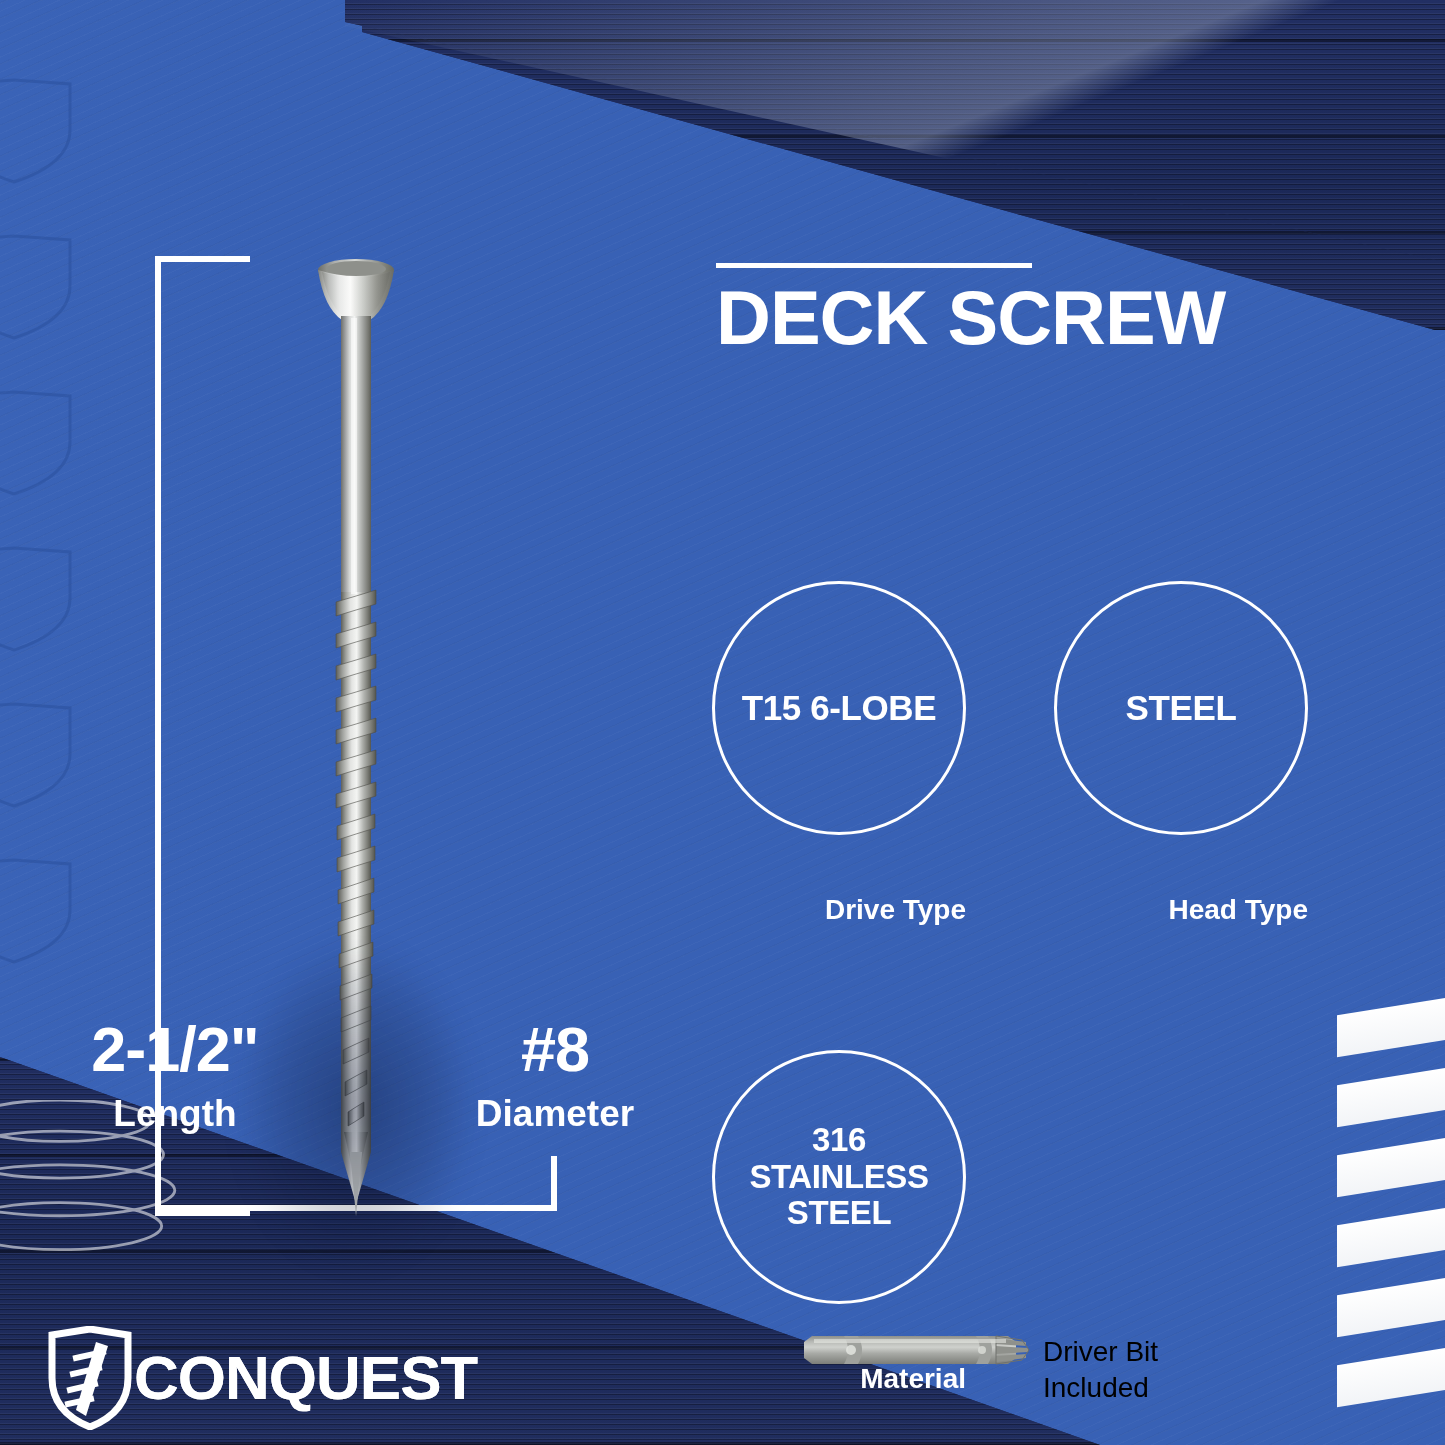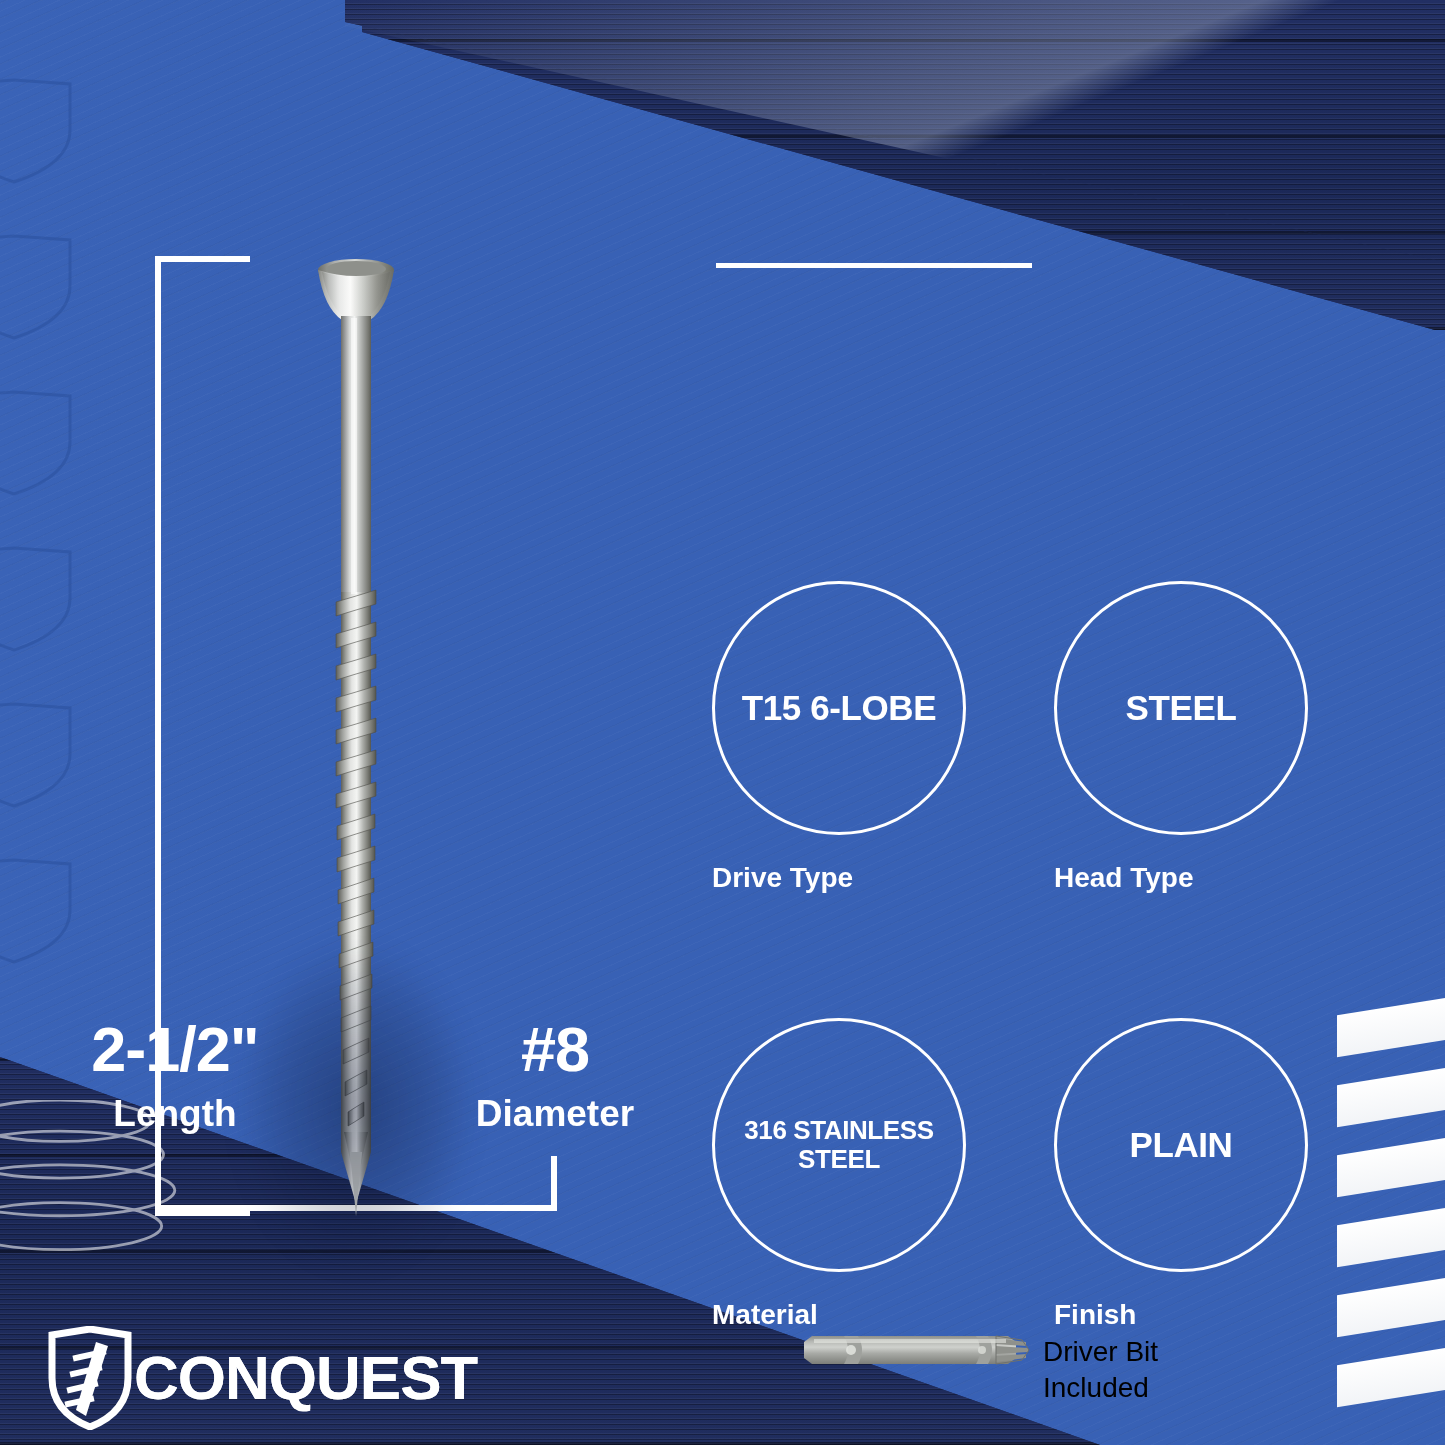"DECK SCREW" div.spec-title { html: none -> <div>DECK SCREW</div> }
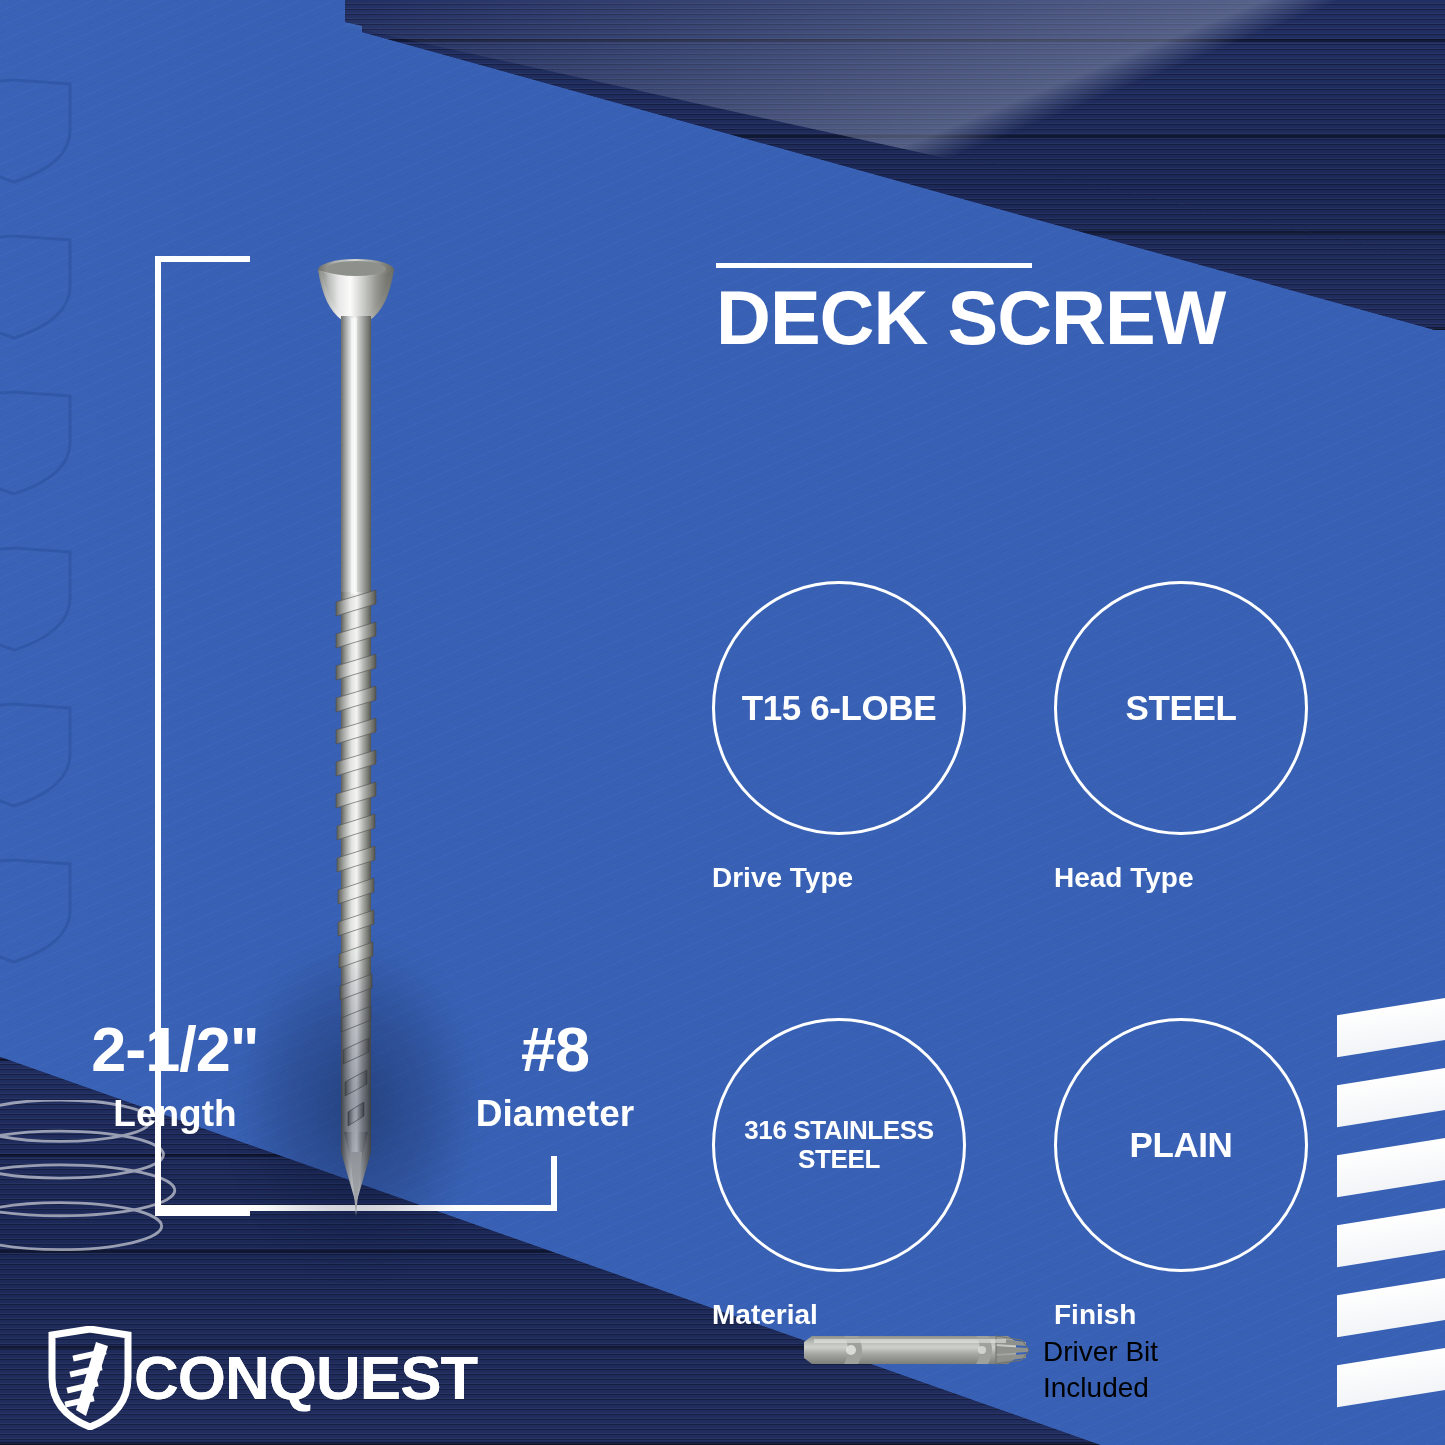"T15 6-LOBE" .circle-cell { align-items: flex-start -> flex-end; gap: none -> 32px }
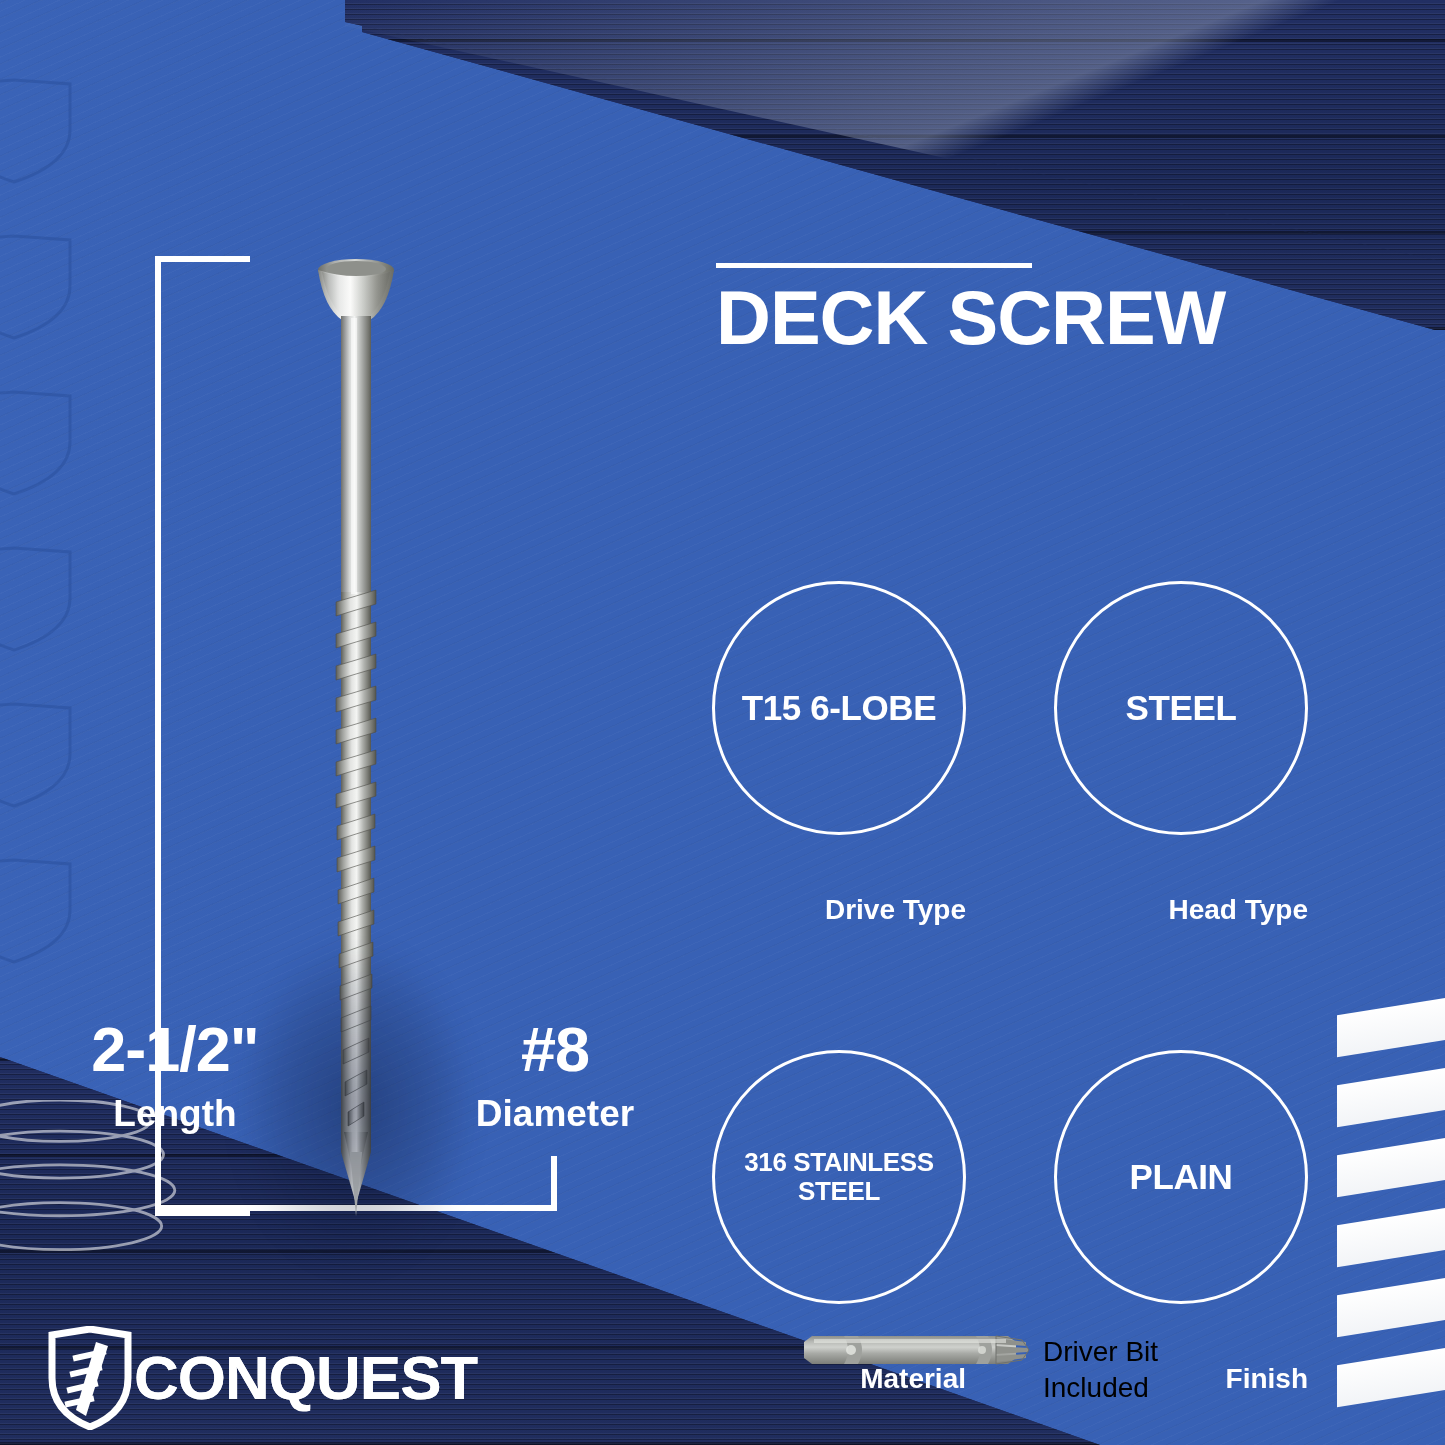"316 STAINLESS STEEL" .circle-text.small { font-size: 26px -> 33px }
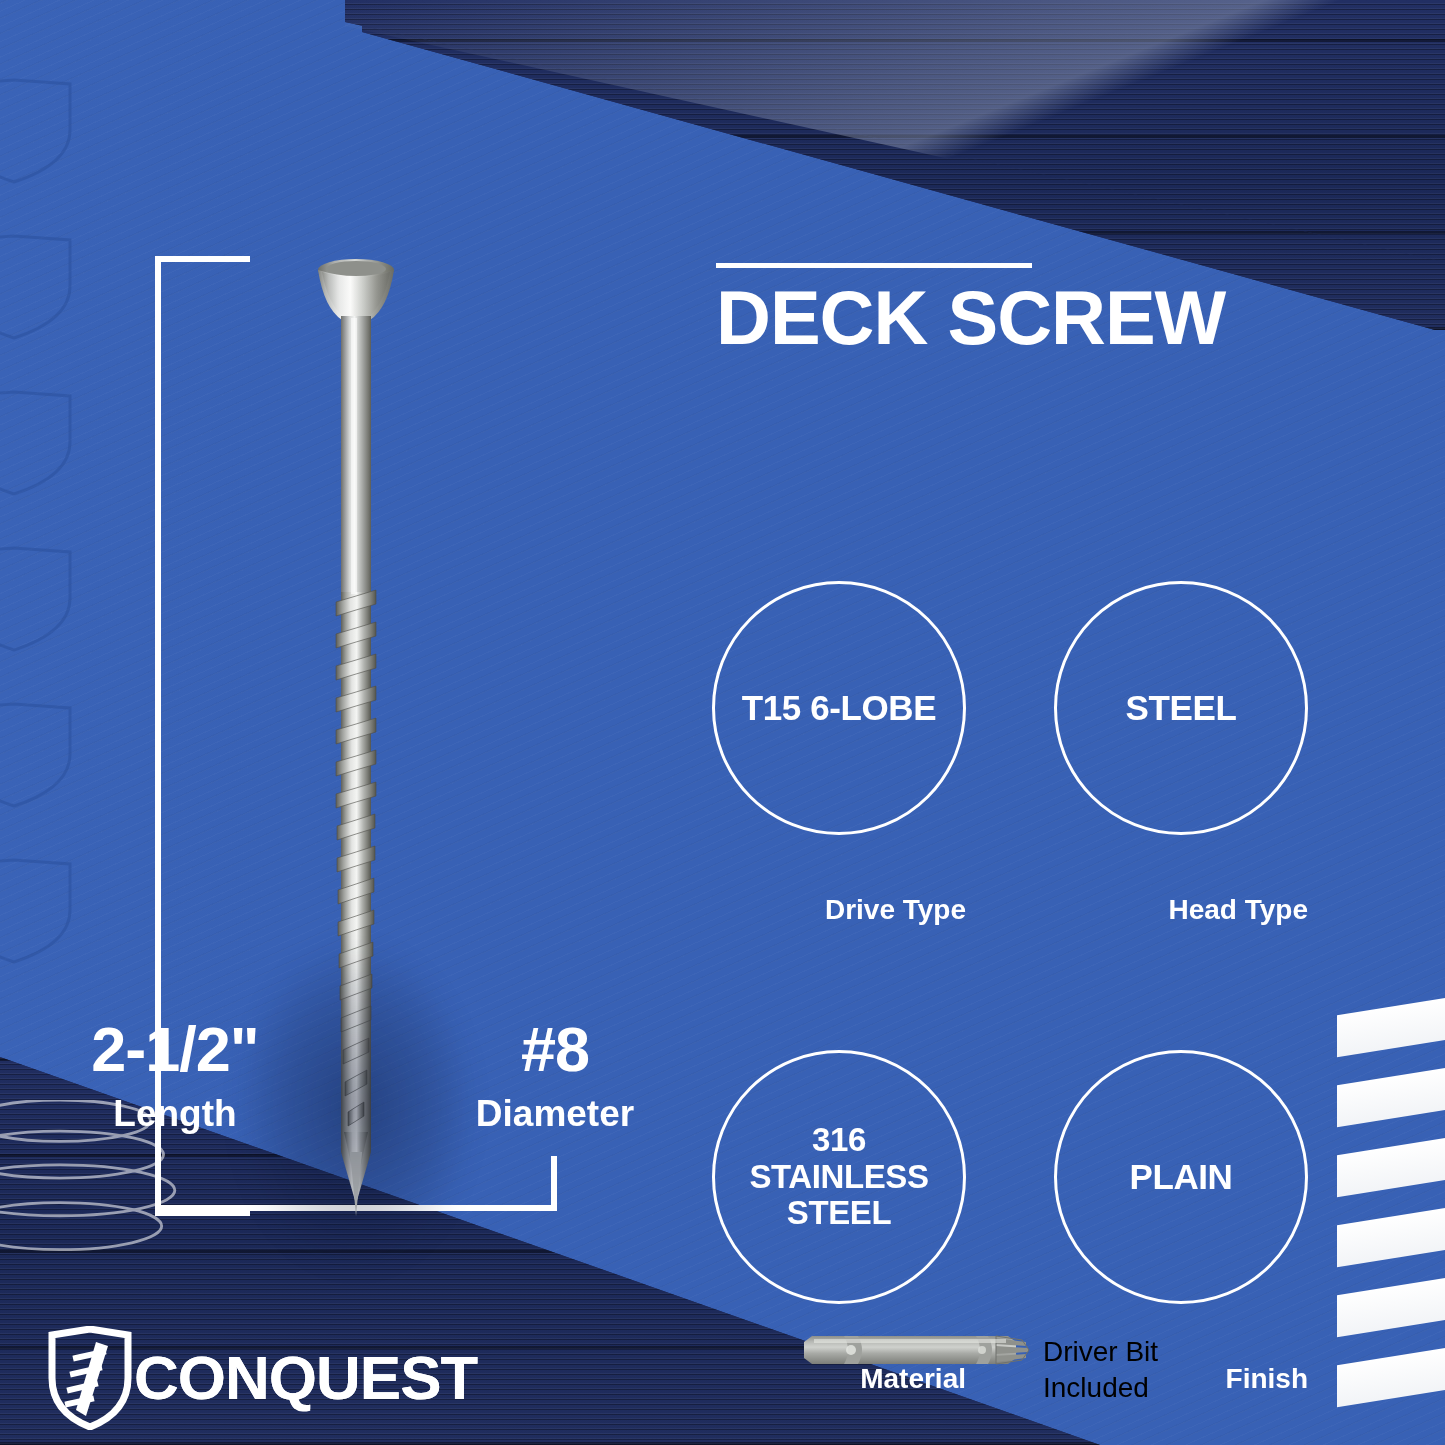"PLAIN" div.circle-cell { html: <div> <div> <div>PLAIN</div> </div> <div>Finish</div> </div> -> none }
